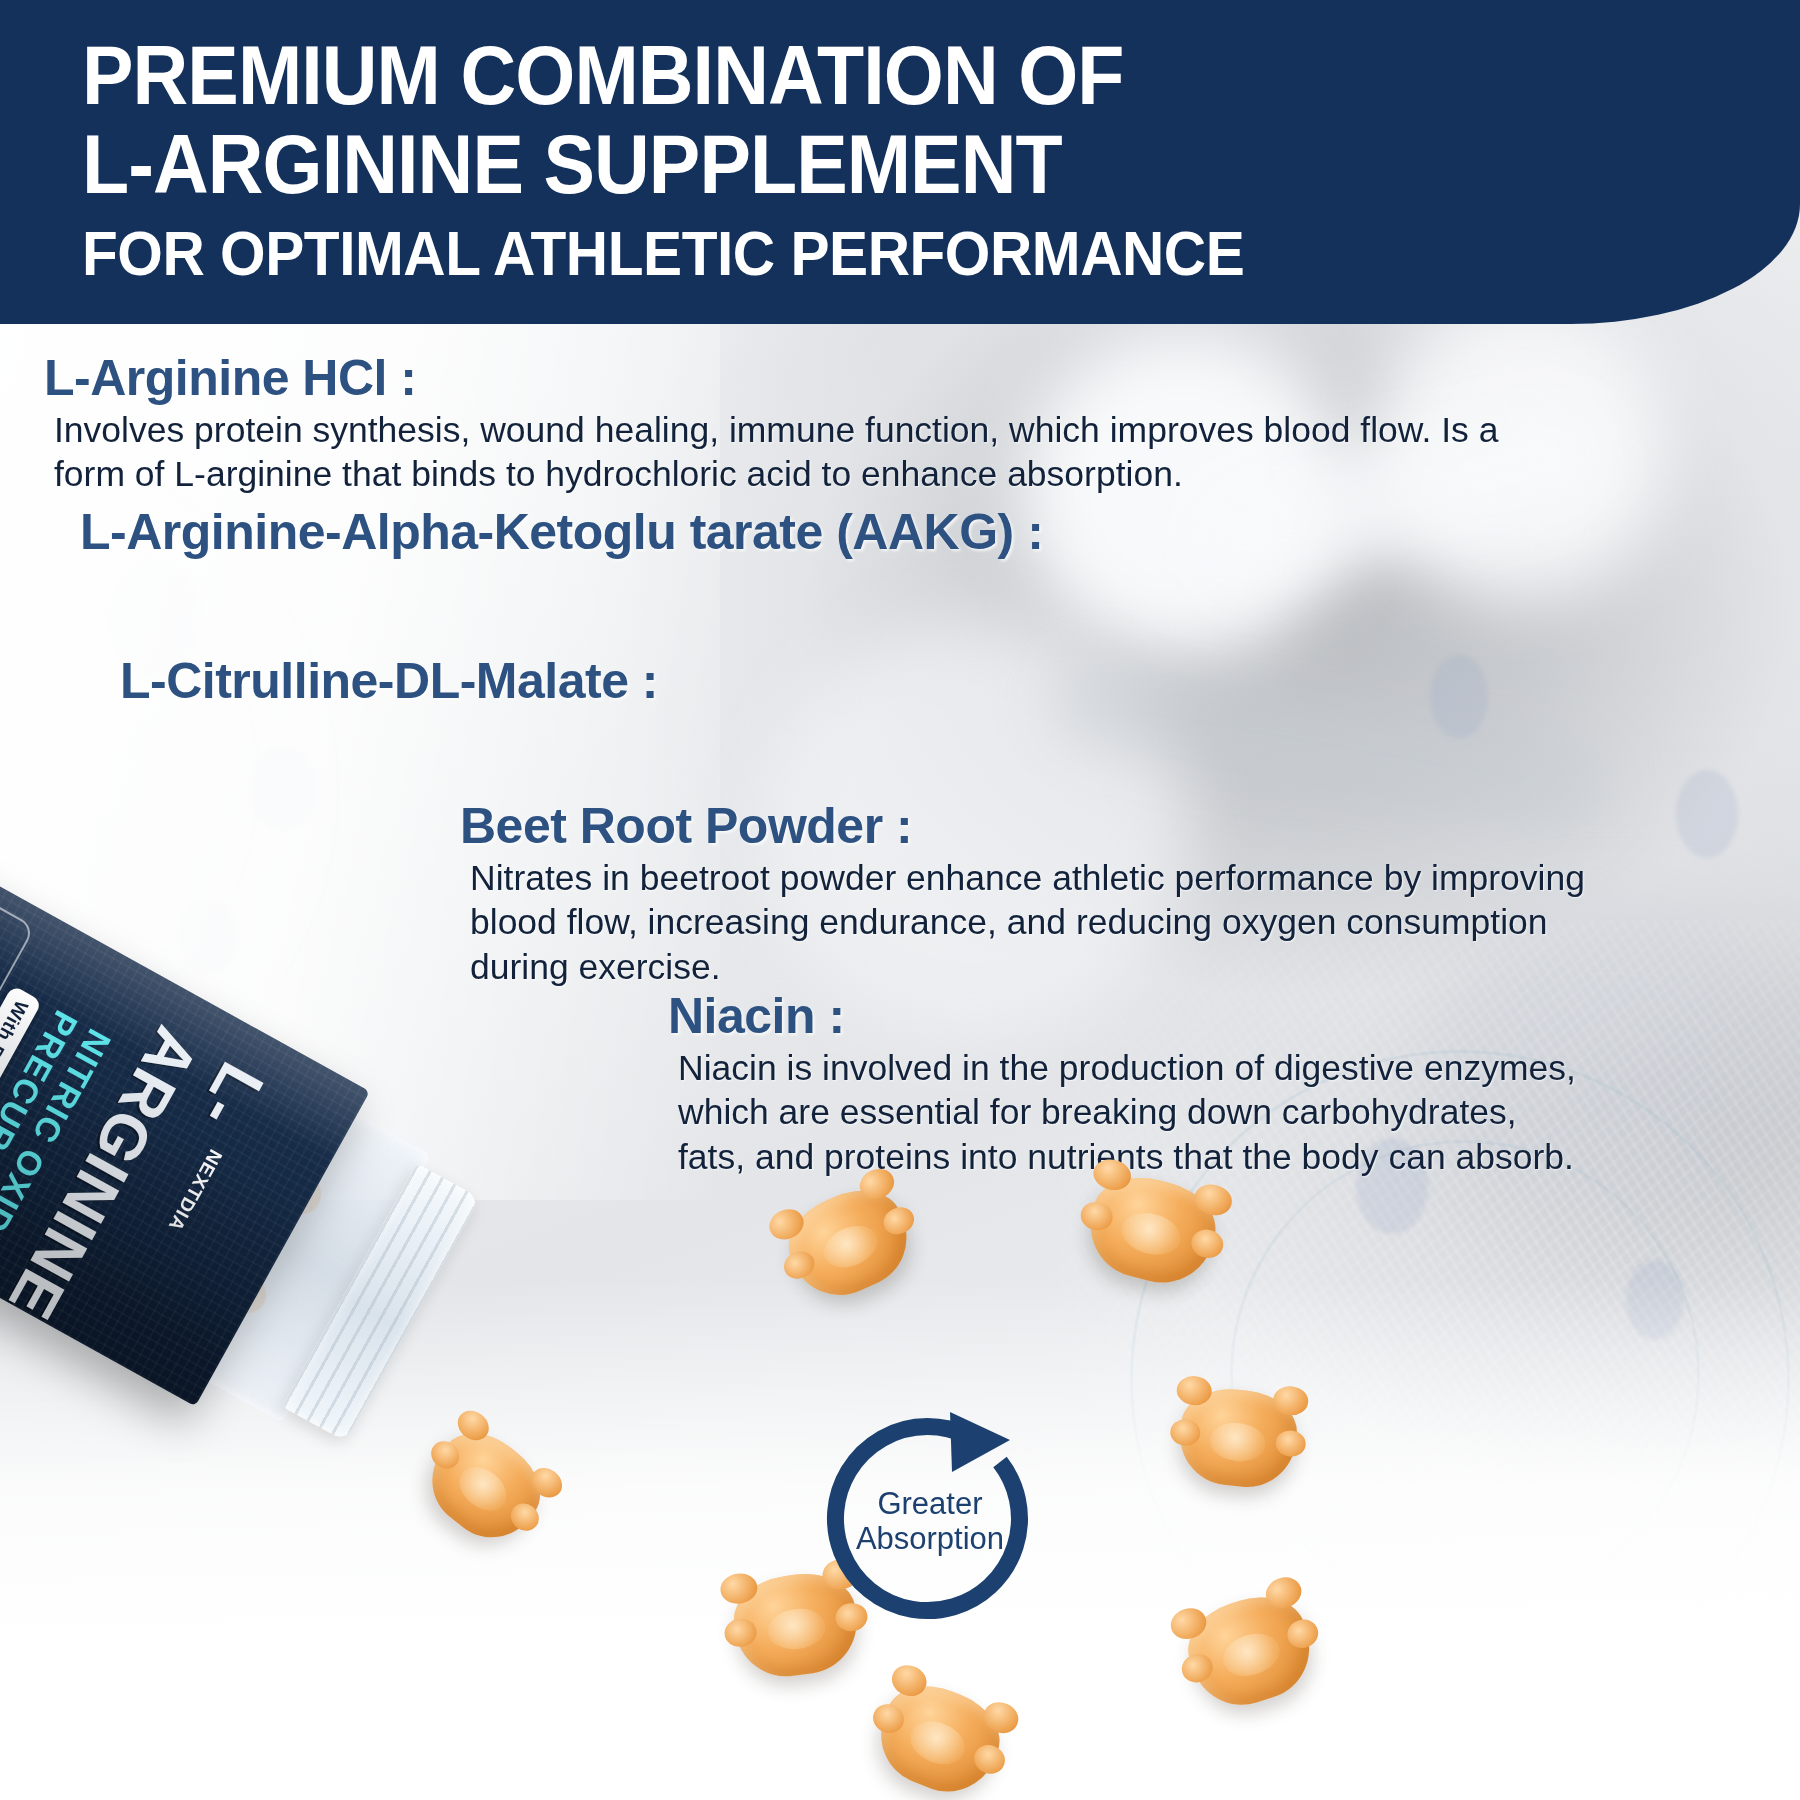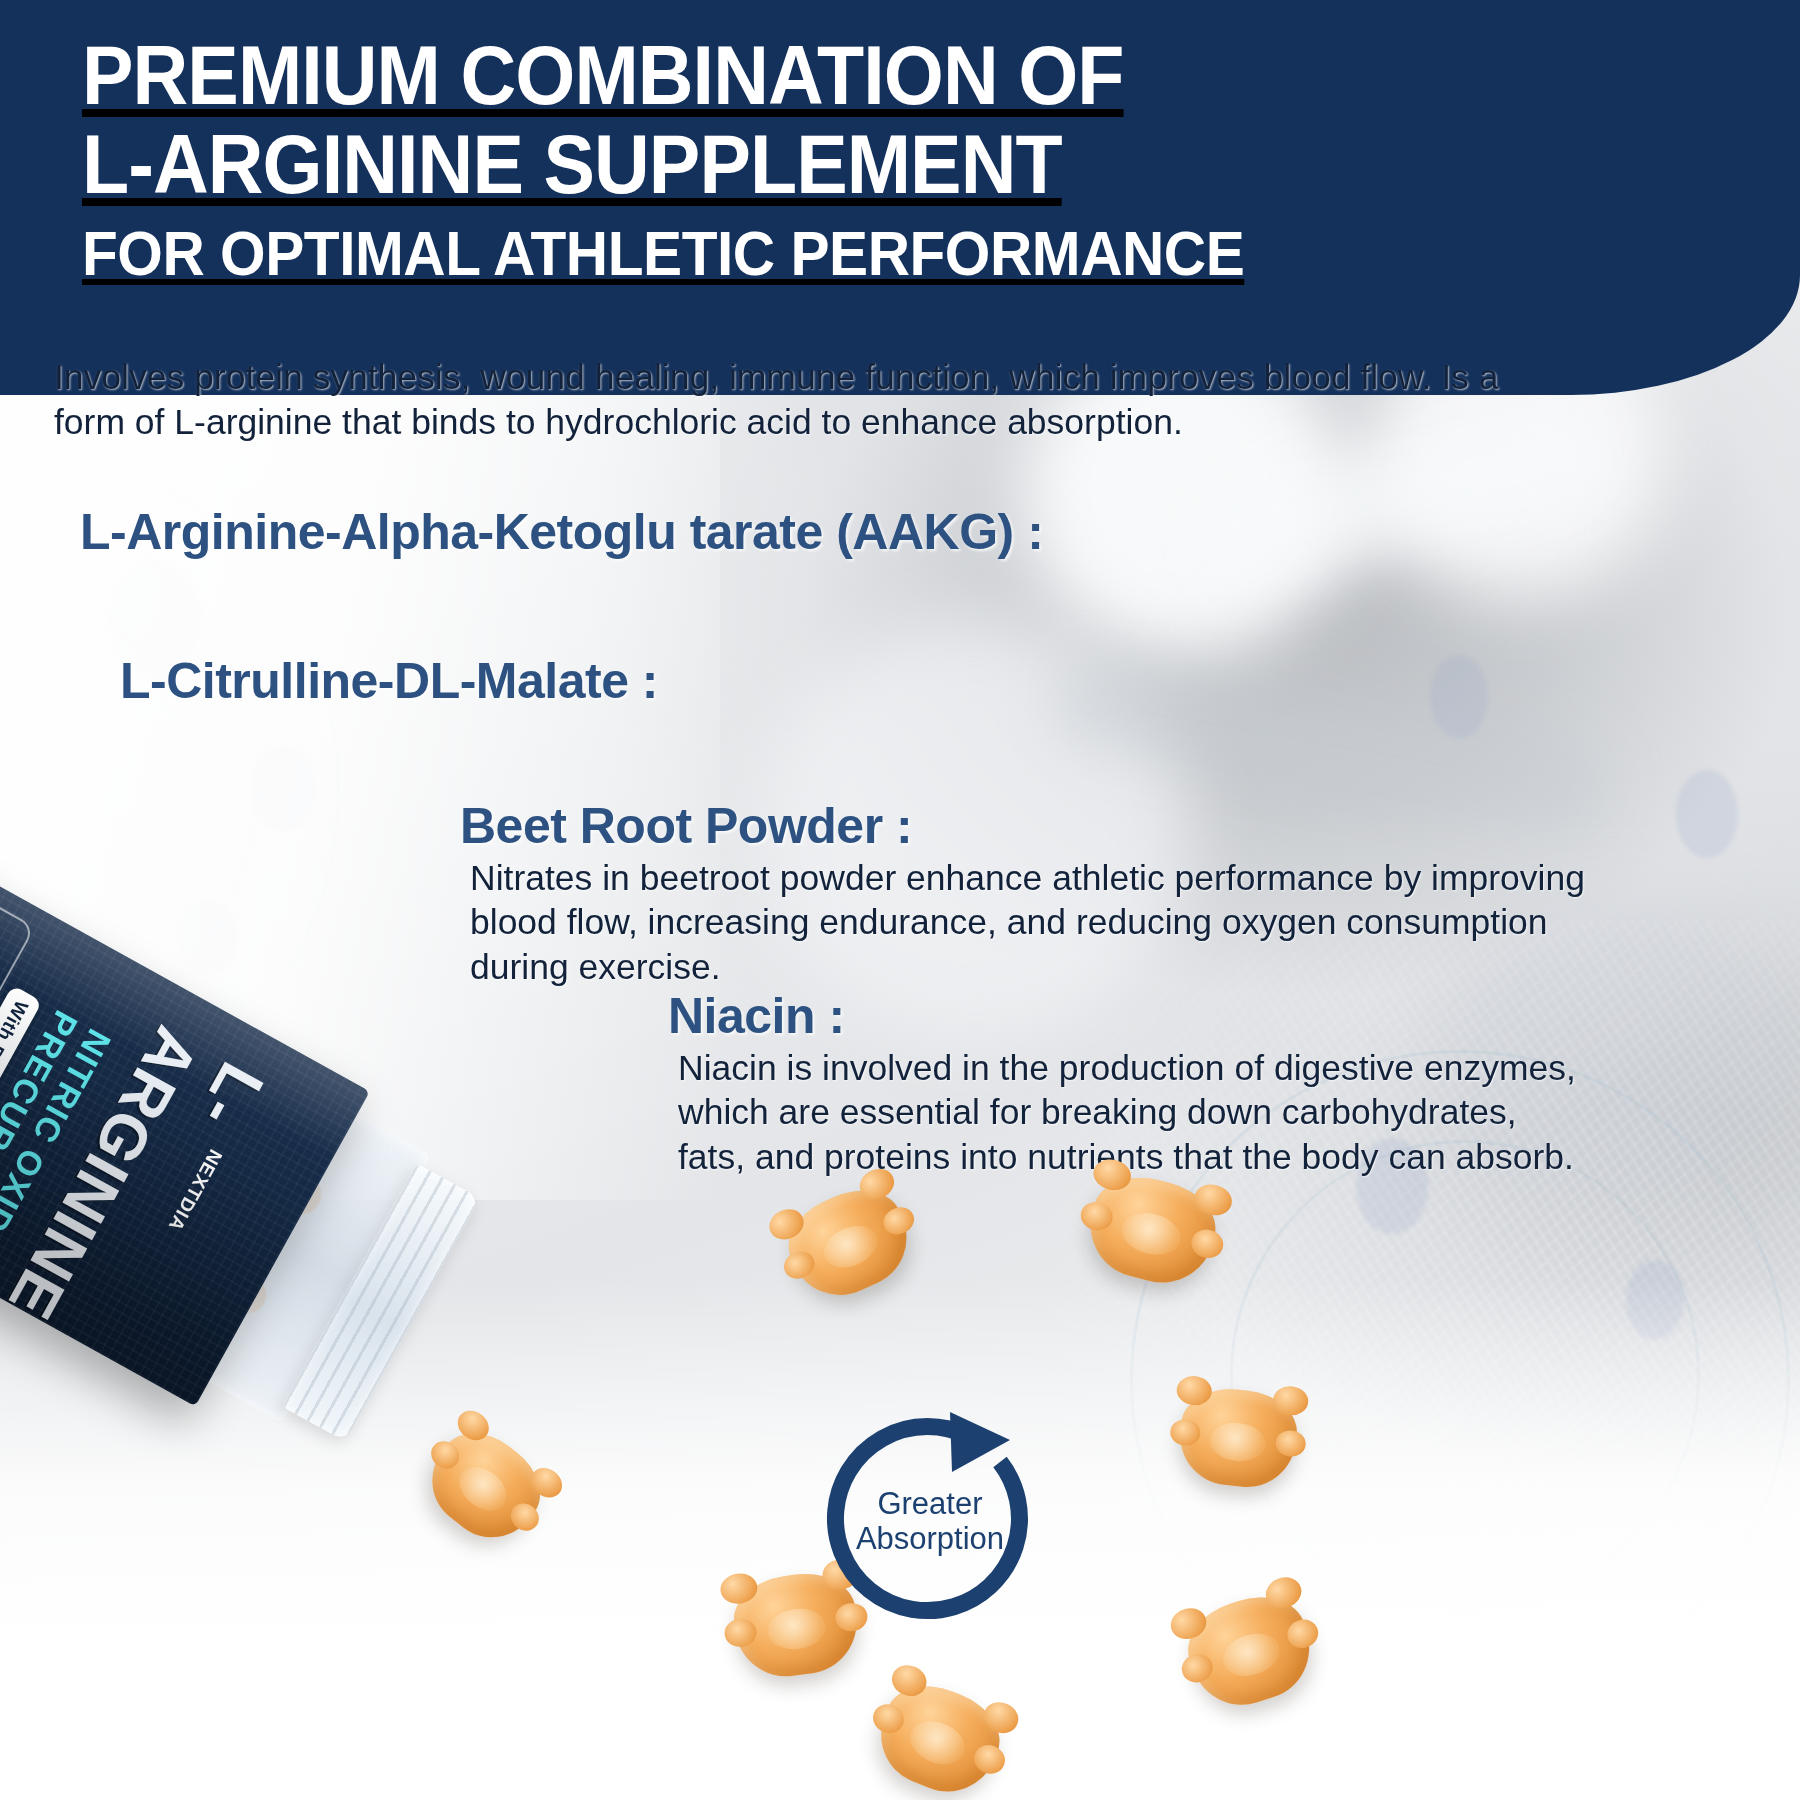"PREMIUM COMBINATION OF" #header { height: 395px -> 324px; text-decoration: underline -> none }
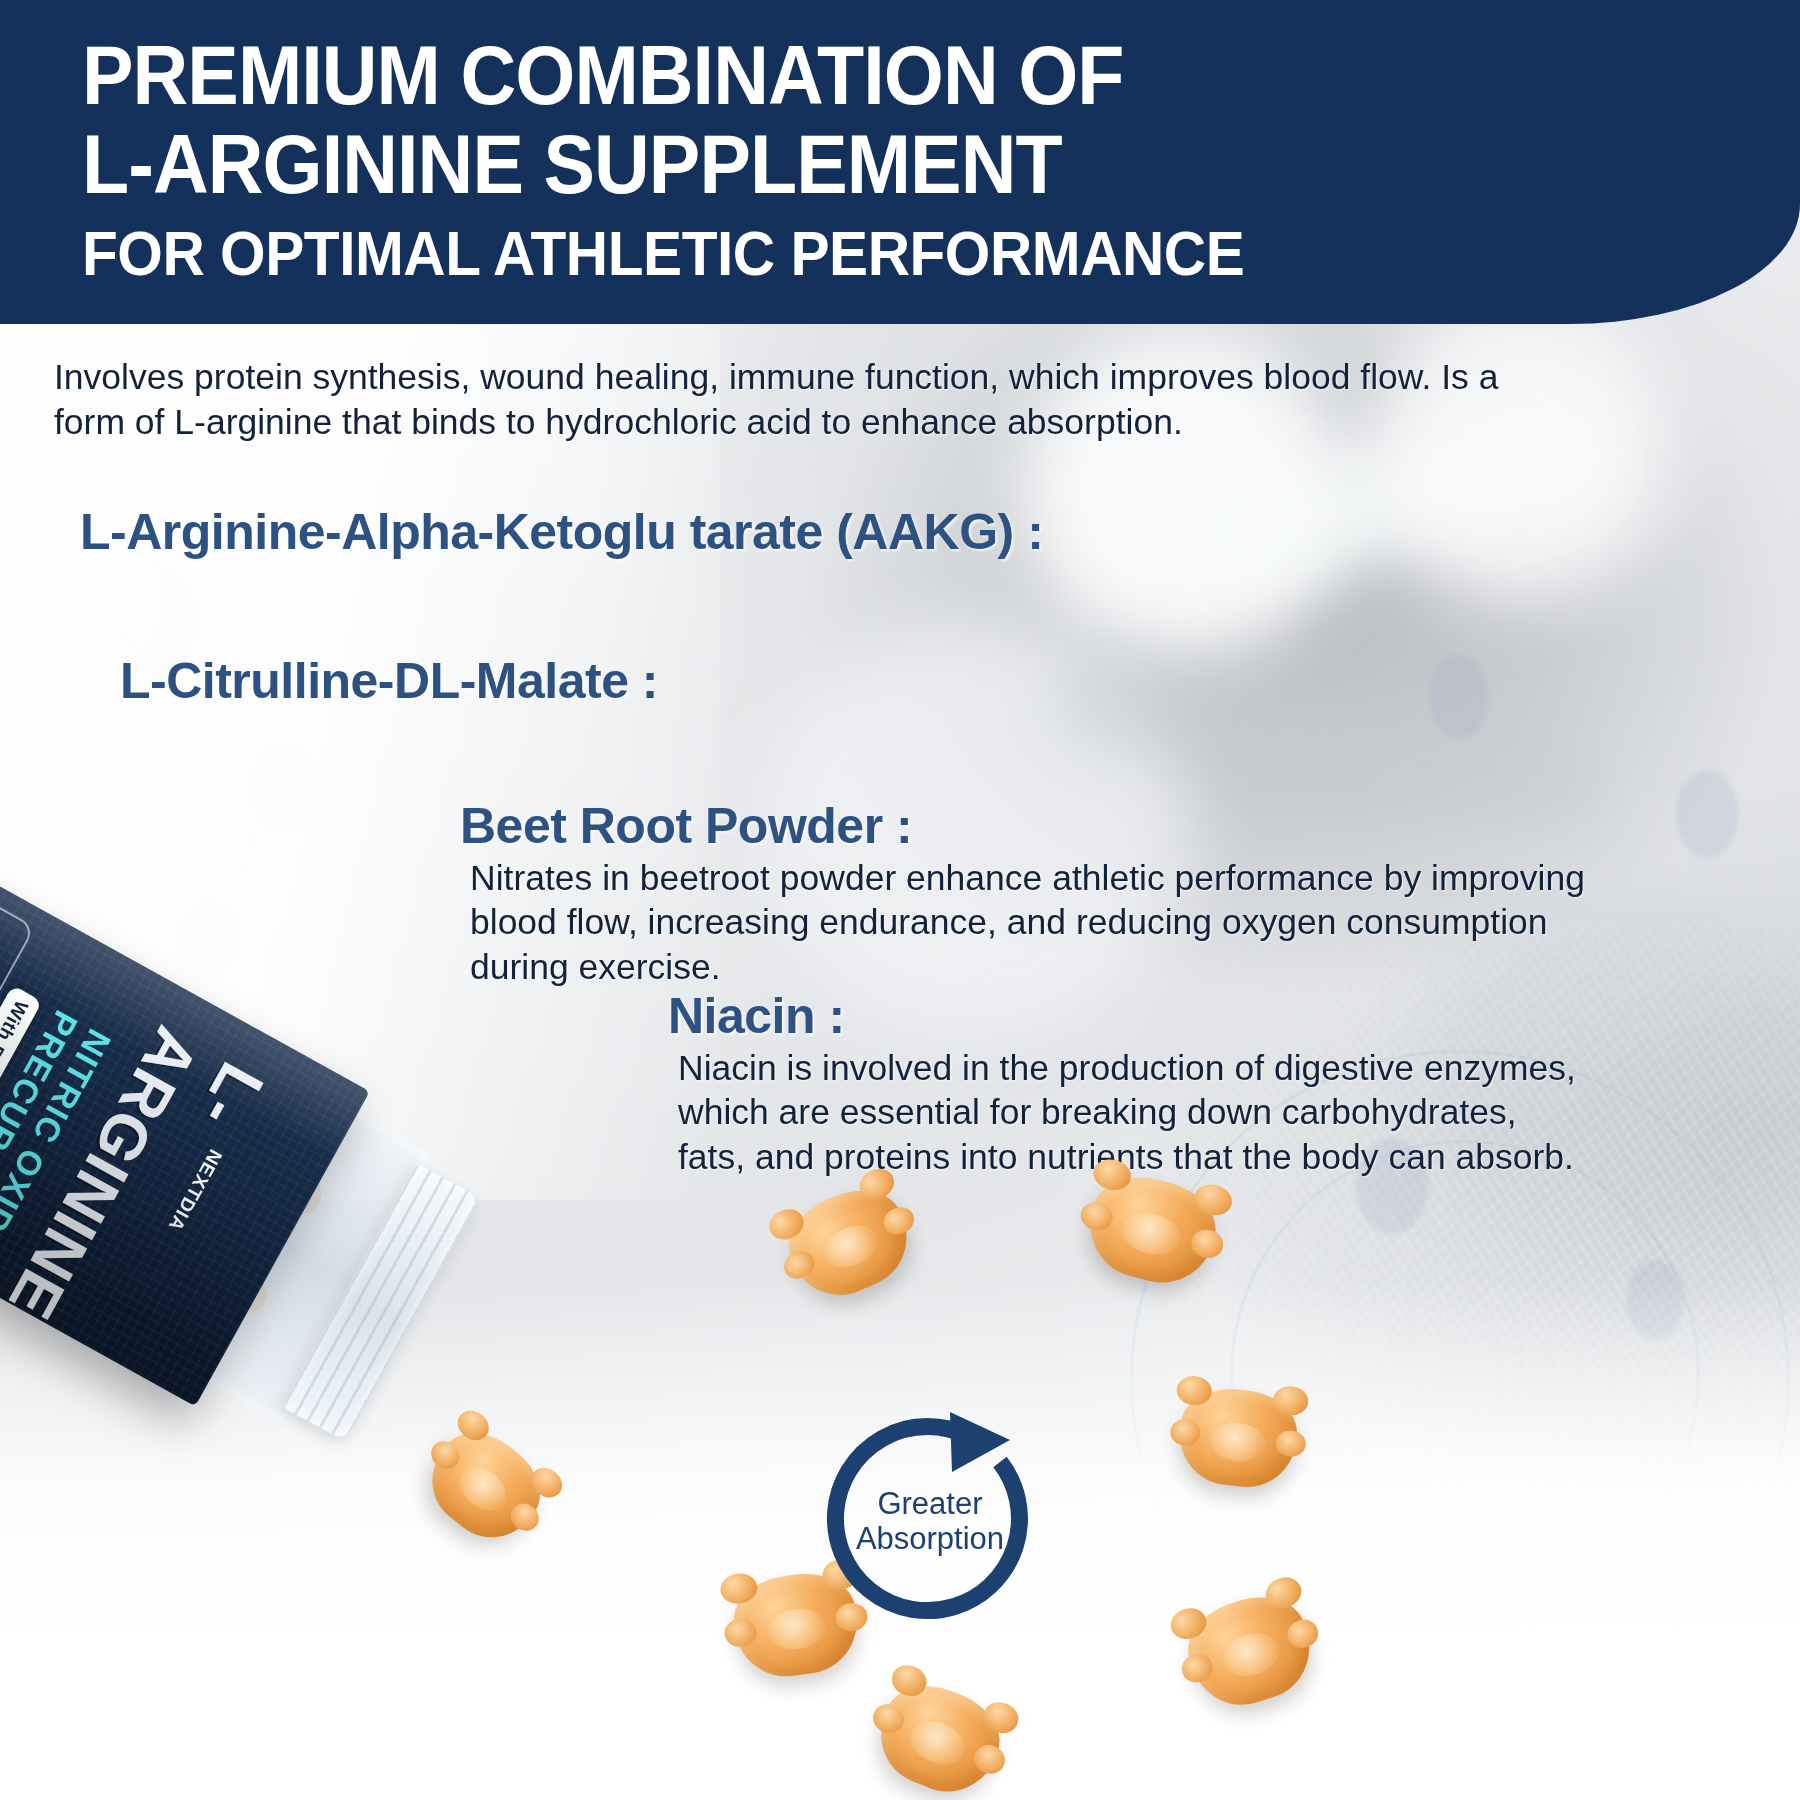"L-Arginine HCl :" h2 { html: none -> <h2>L-Arginine HCl :</h2> }
